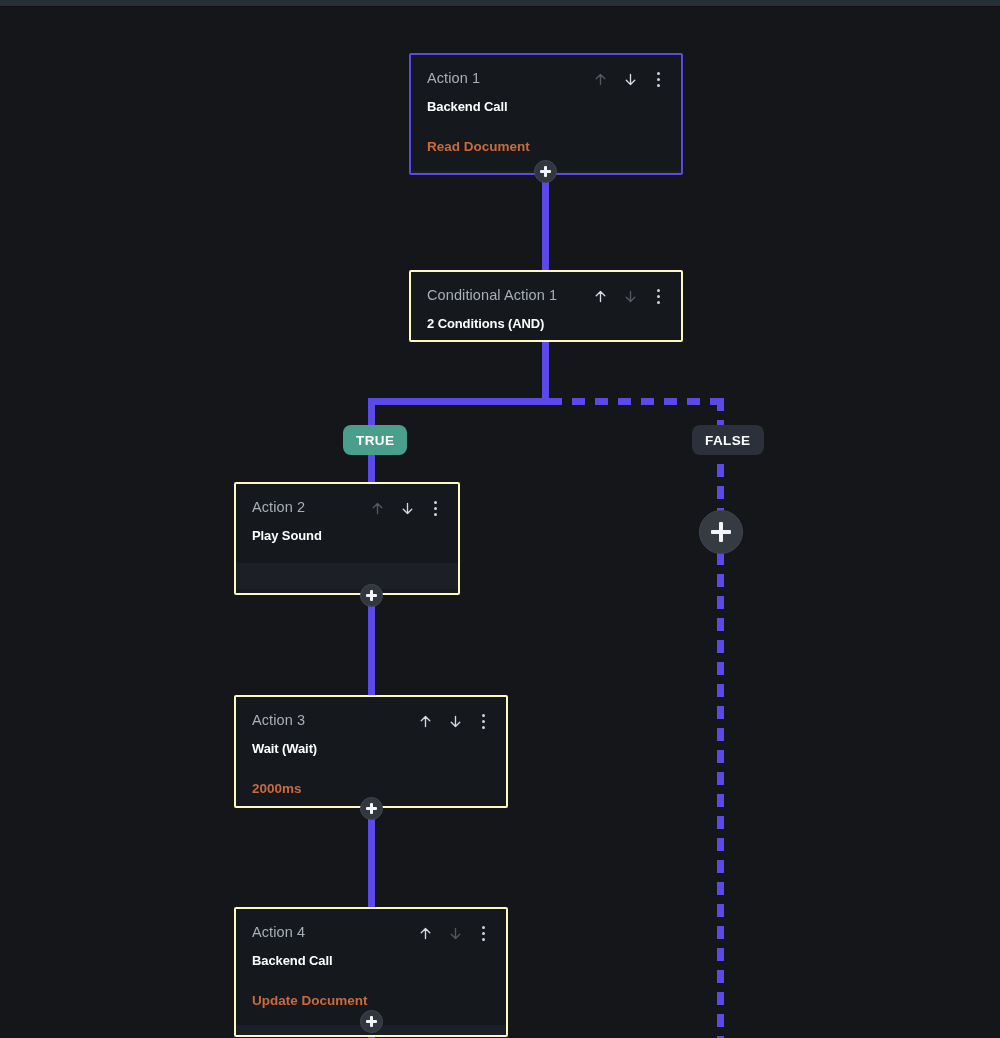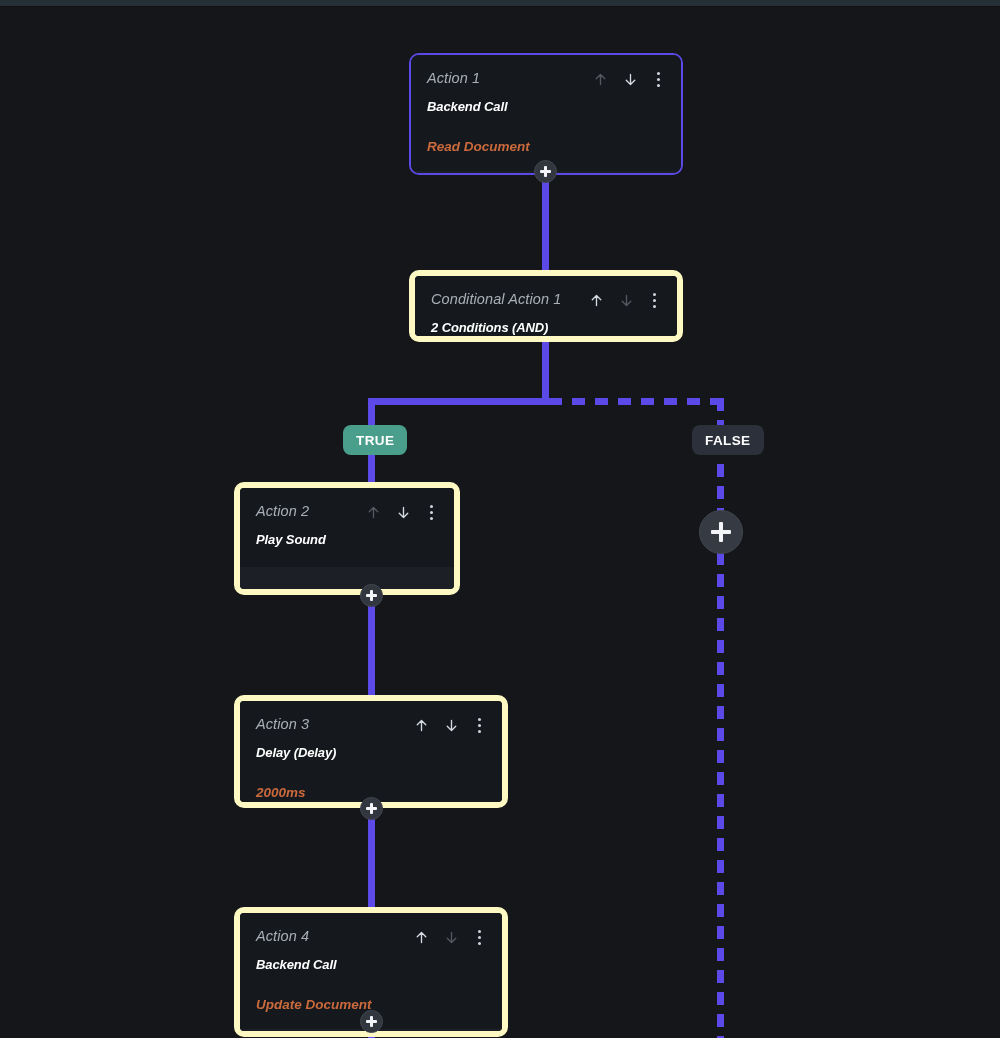"Action 1" .node { border-radius: 10px -> 2px; font-style: italic -> none }
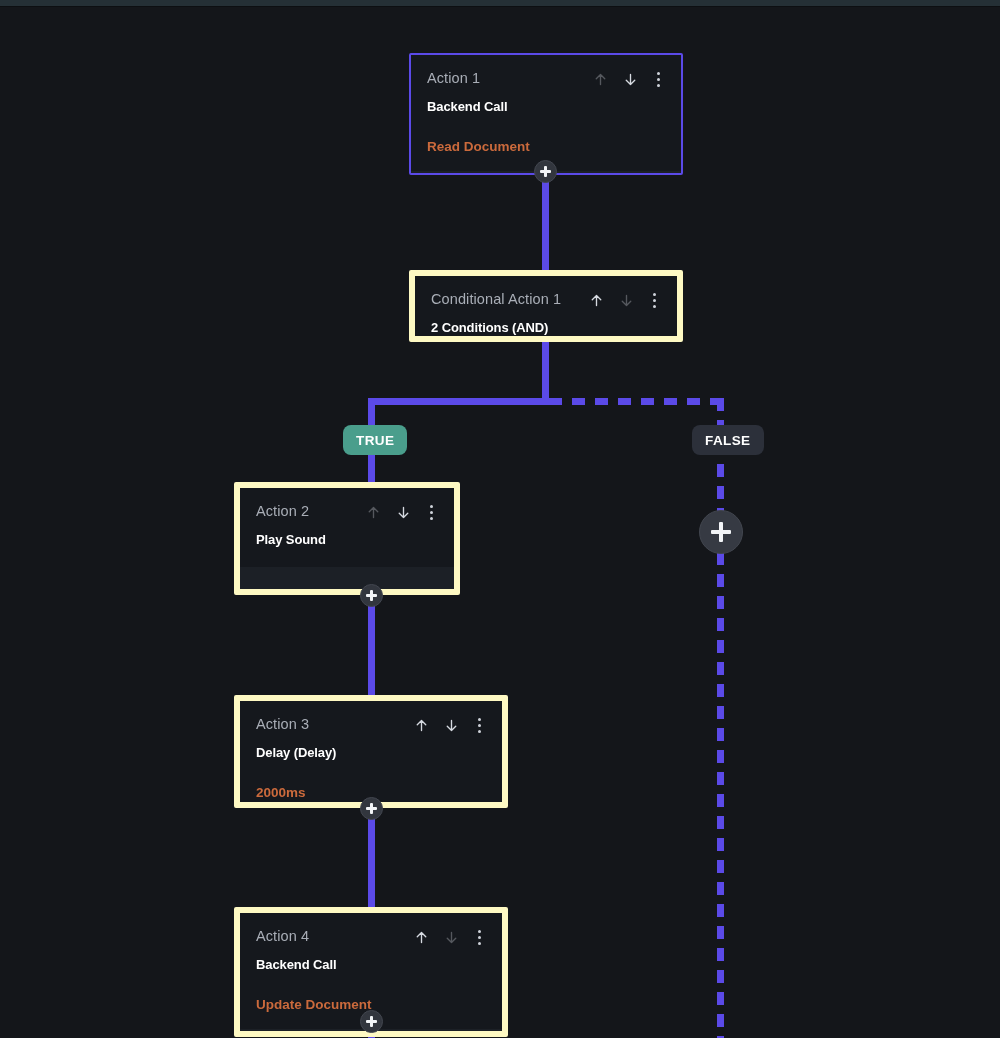"Conditional Action 1" .node.plain { border: 6px solid #fef9c3 -> 2px solid #fef9c3 }
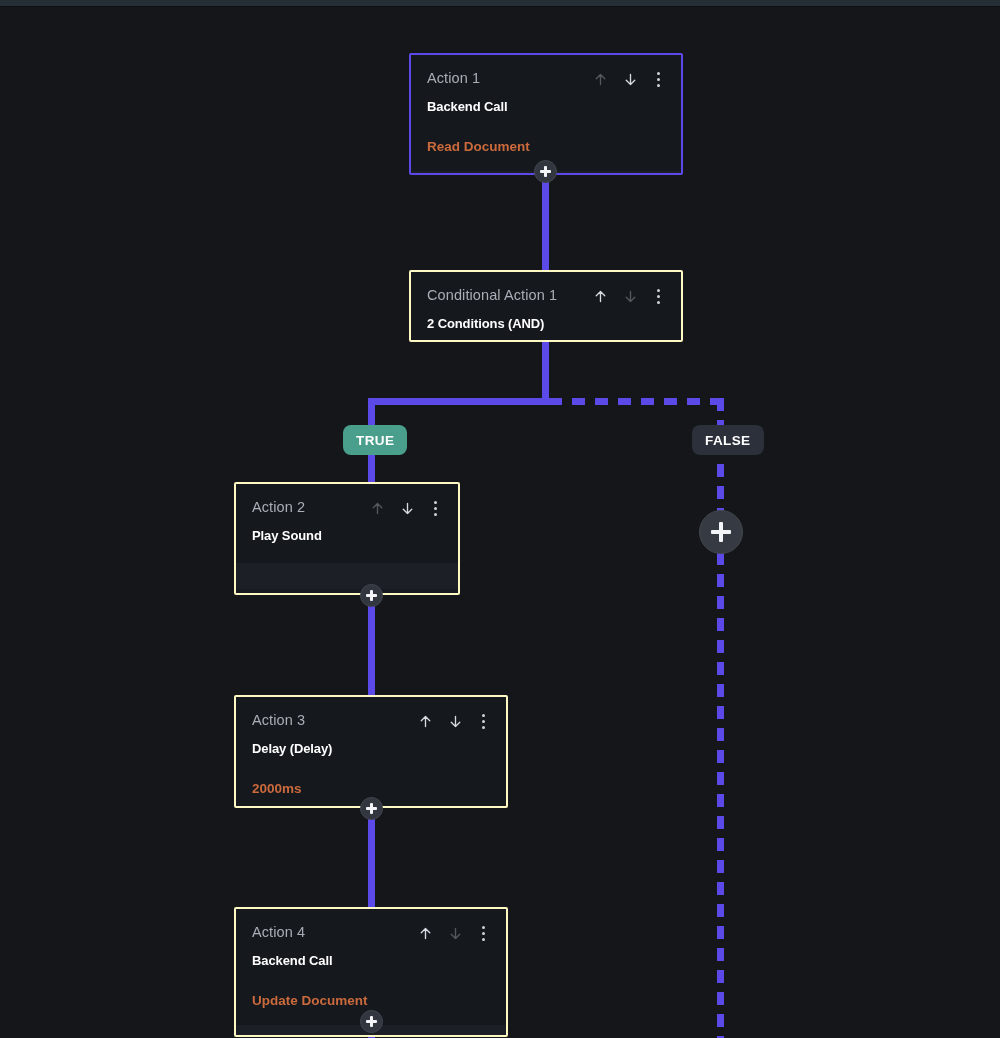"Delay (Delay)" div.node-title { text: Delay (Delay -> Wait (Wait }
